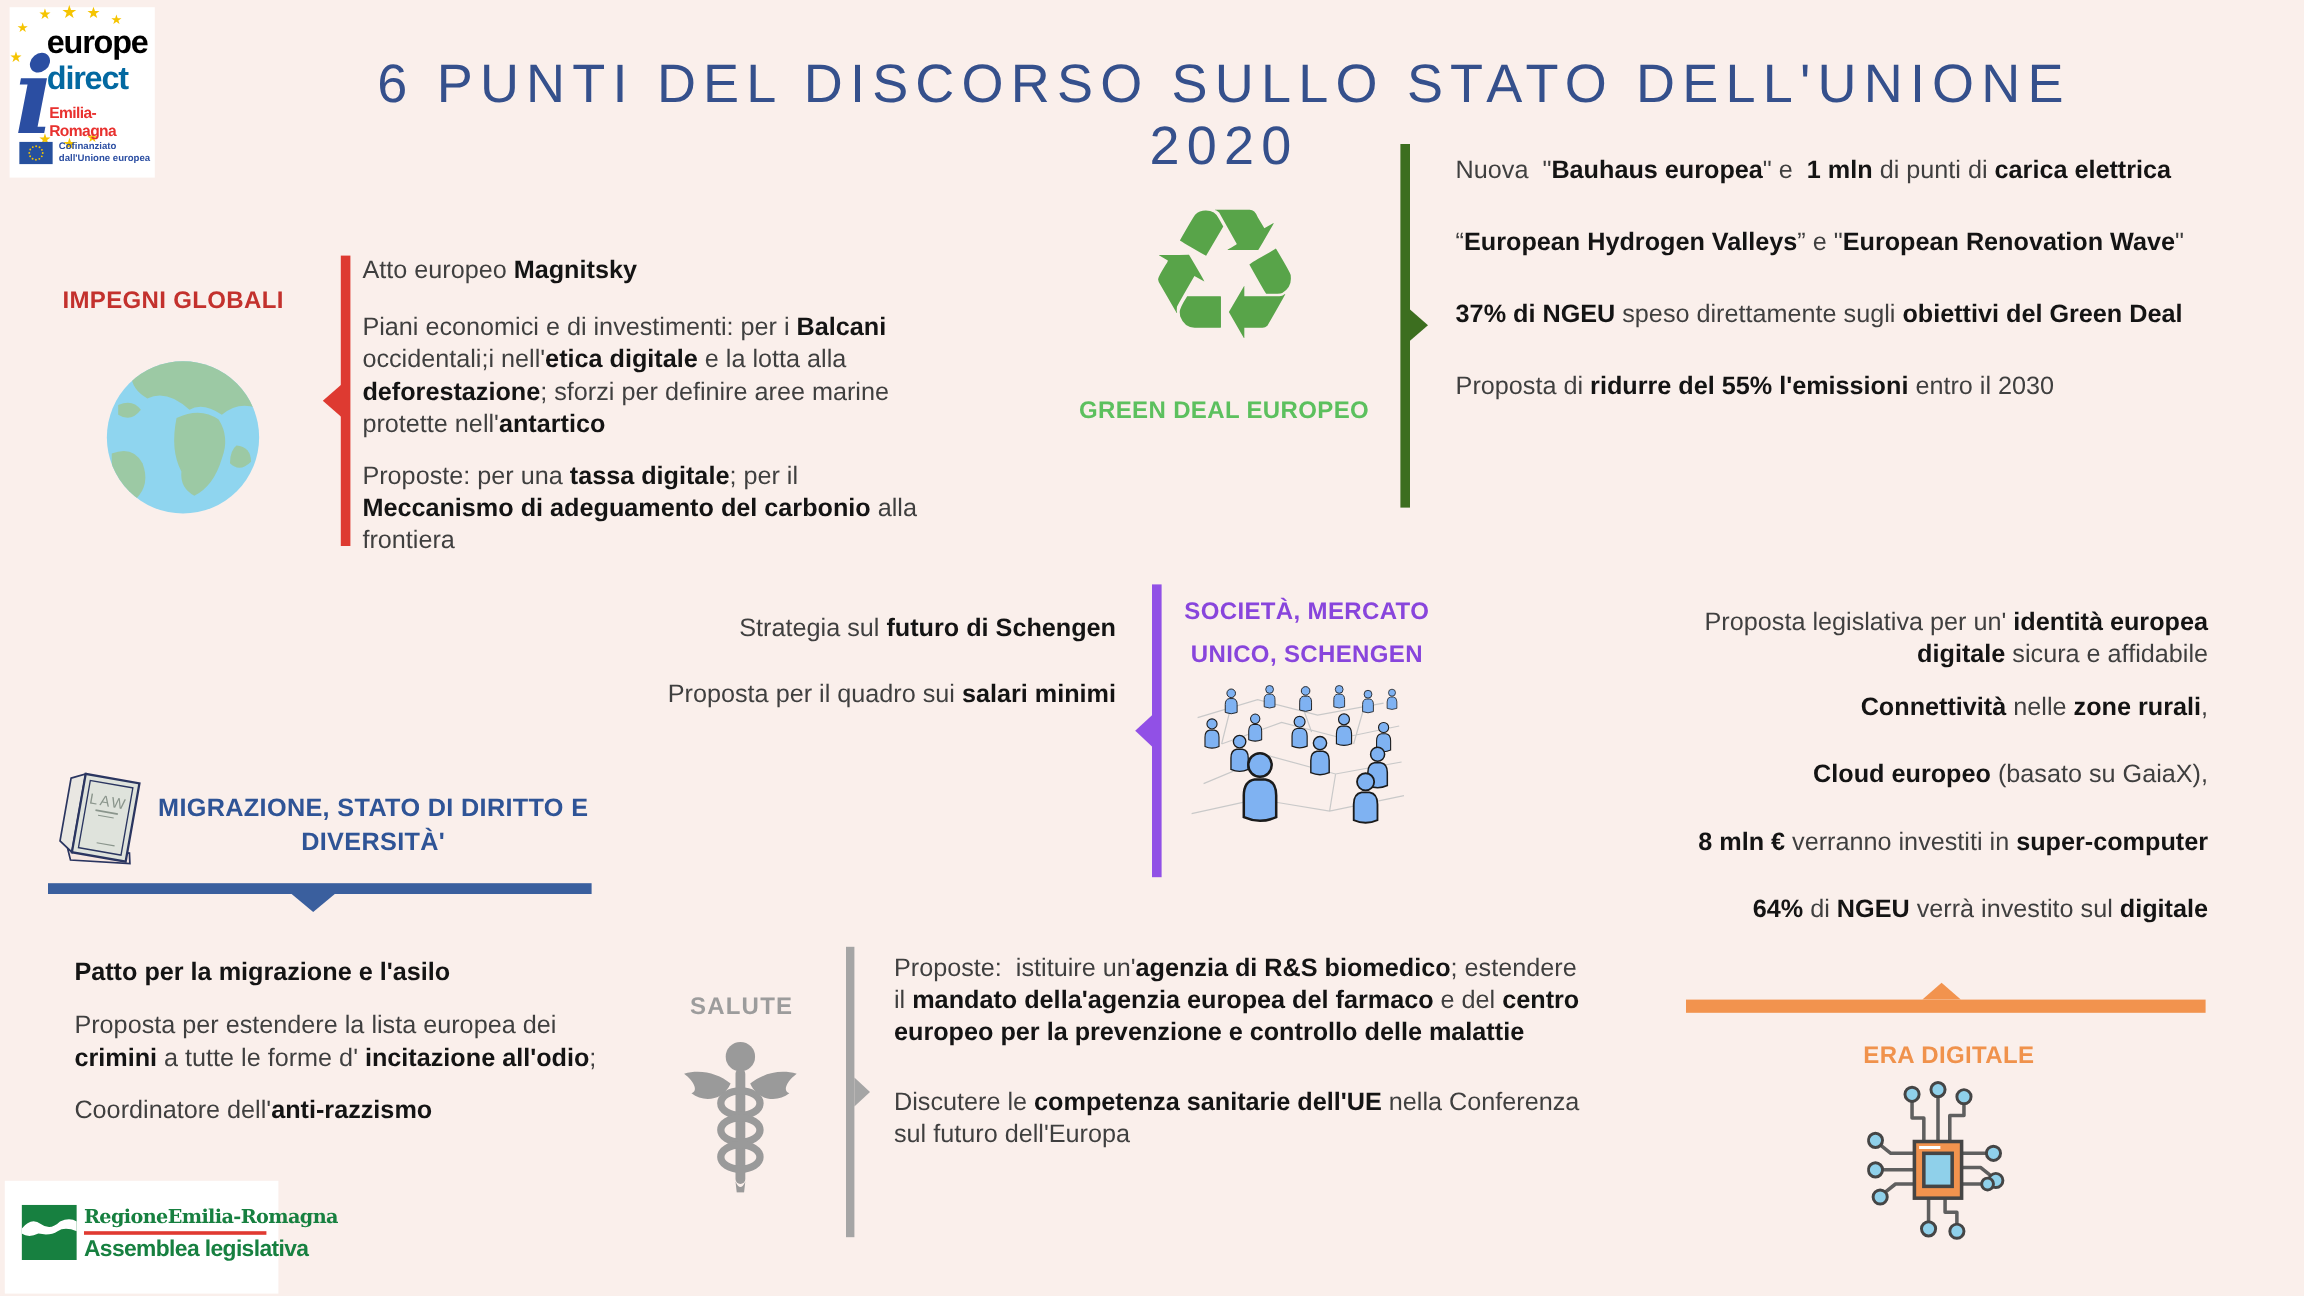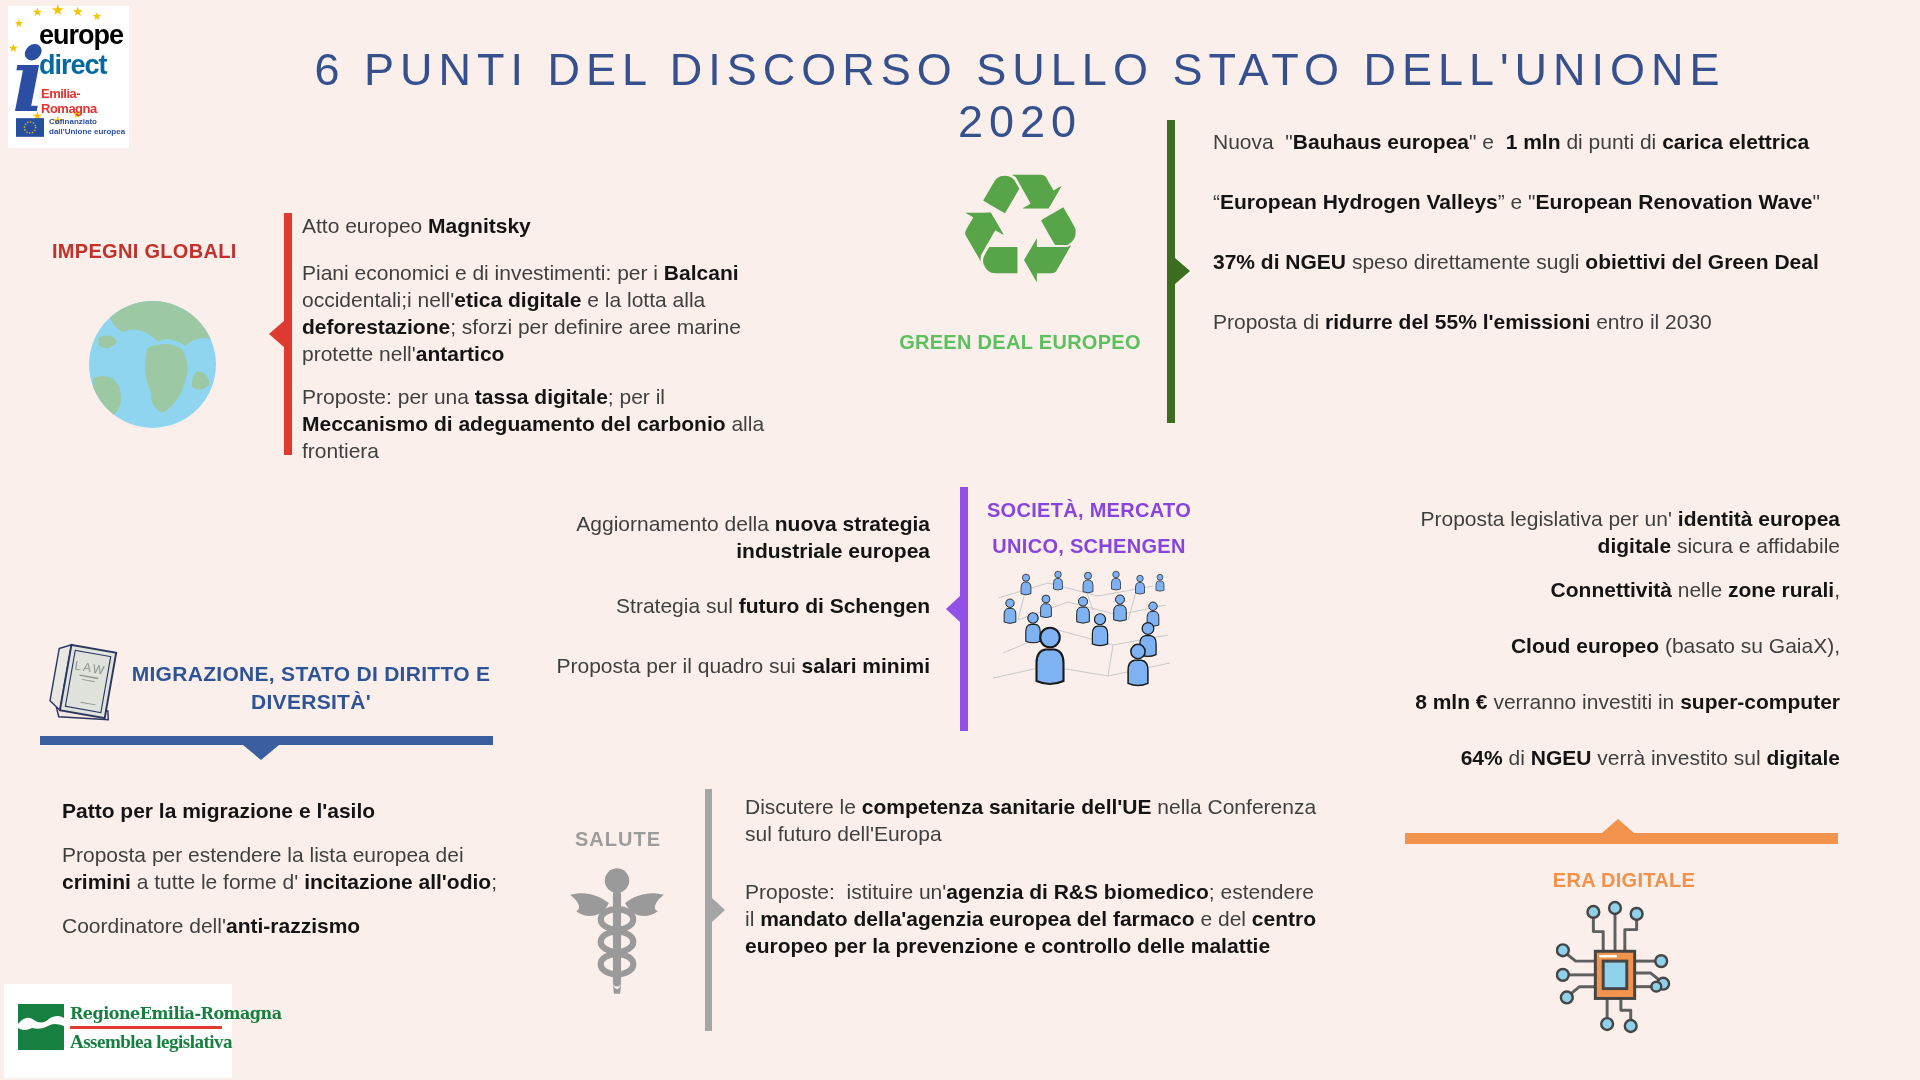"Aggiornamento della nuova strategia" p { html: <p>Aggiornamento della <b>nuova strategia industriale europea</b></p> -> none }
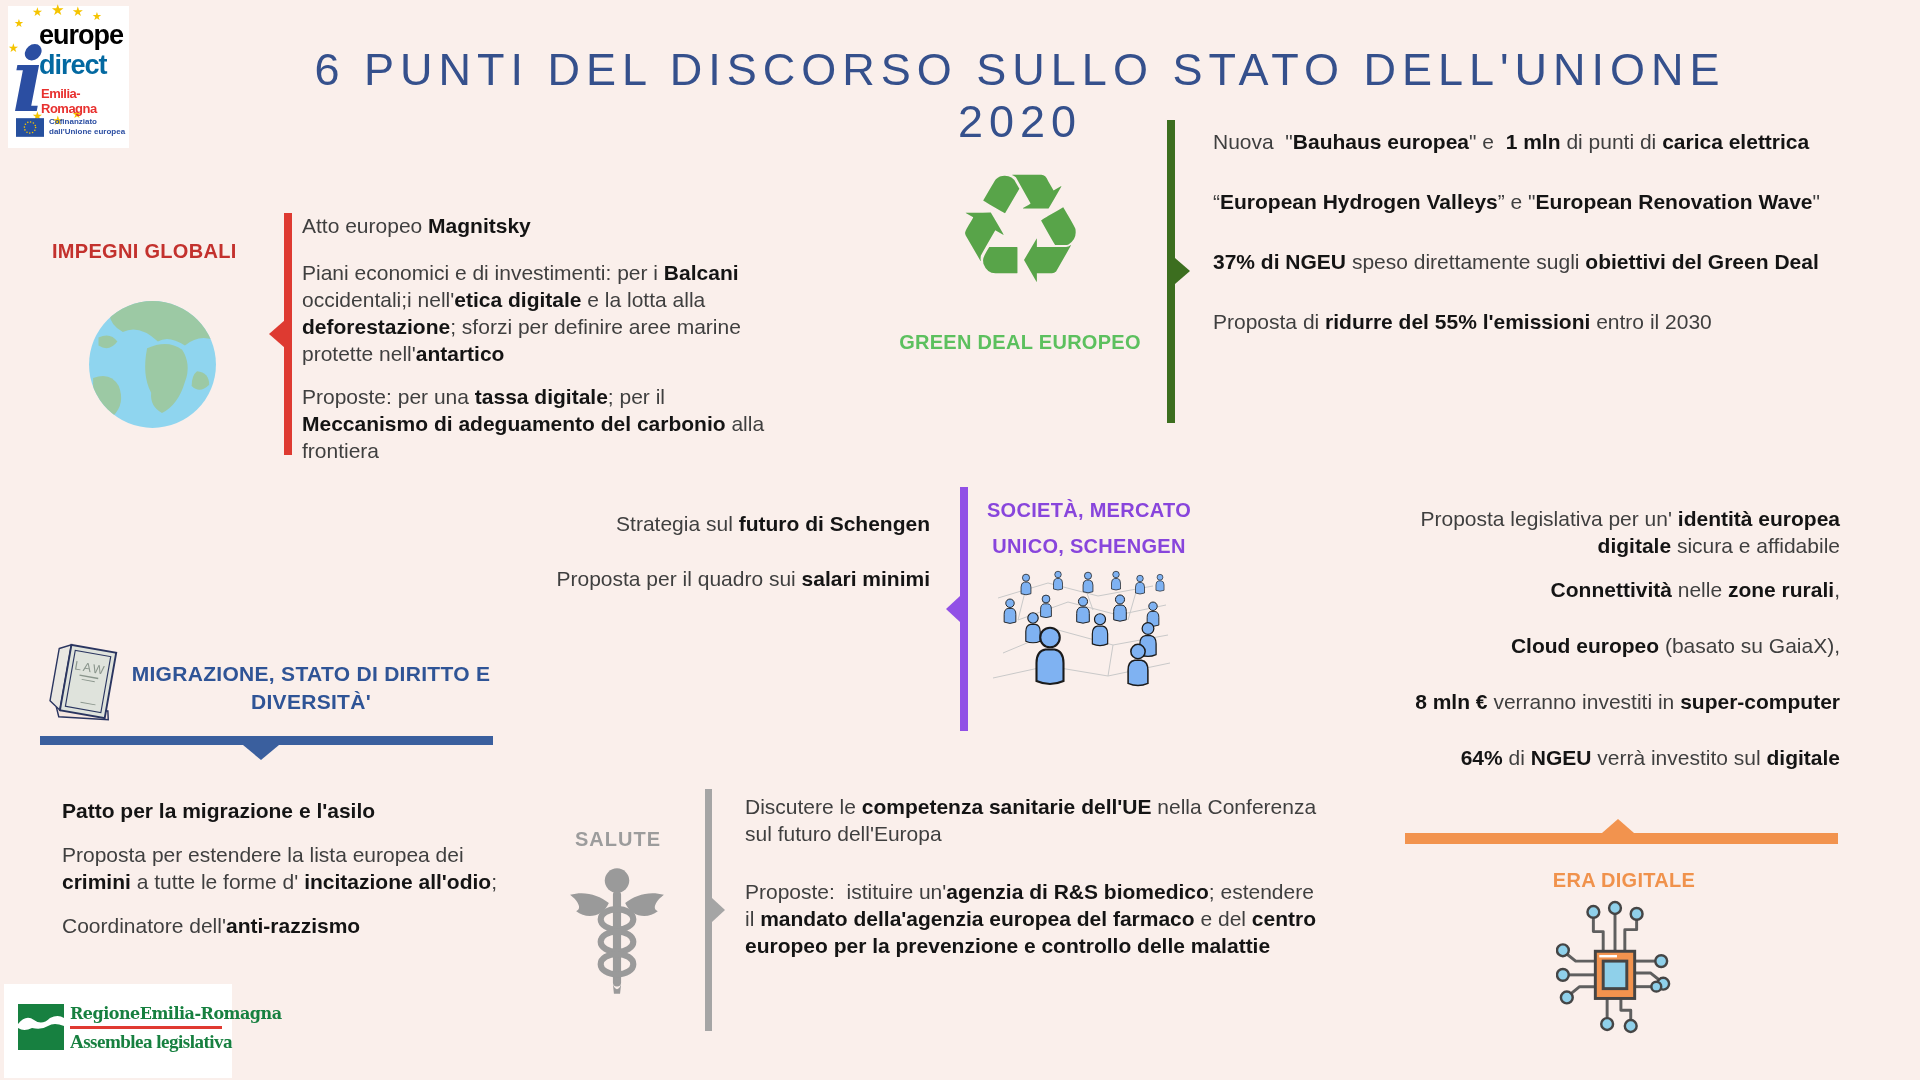"Discutere le competenza sanitarie" p { order: before "Proposte: istituire un'agenzia di R&S" -> after "Proposte: istituire un'agenzia di R&S" }
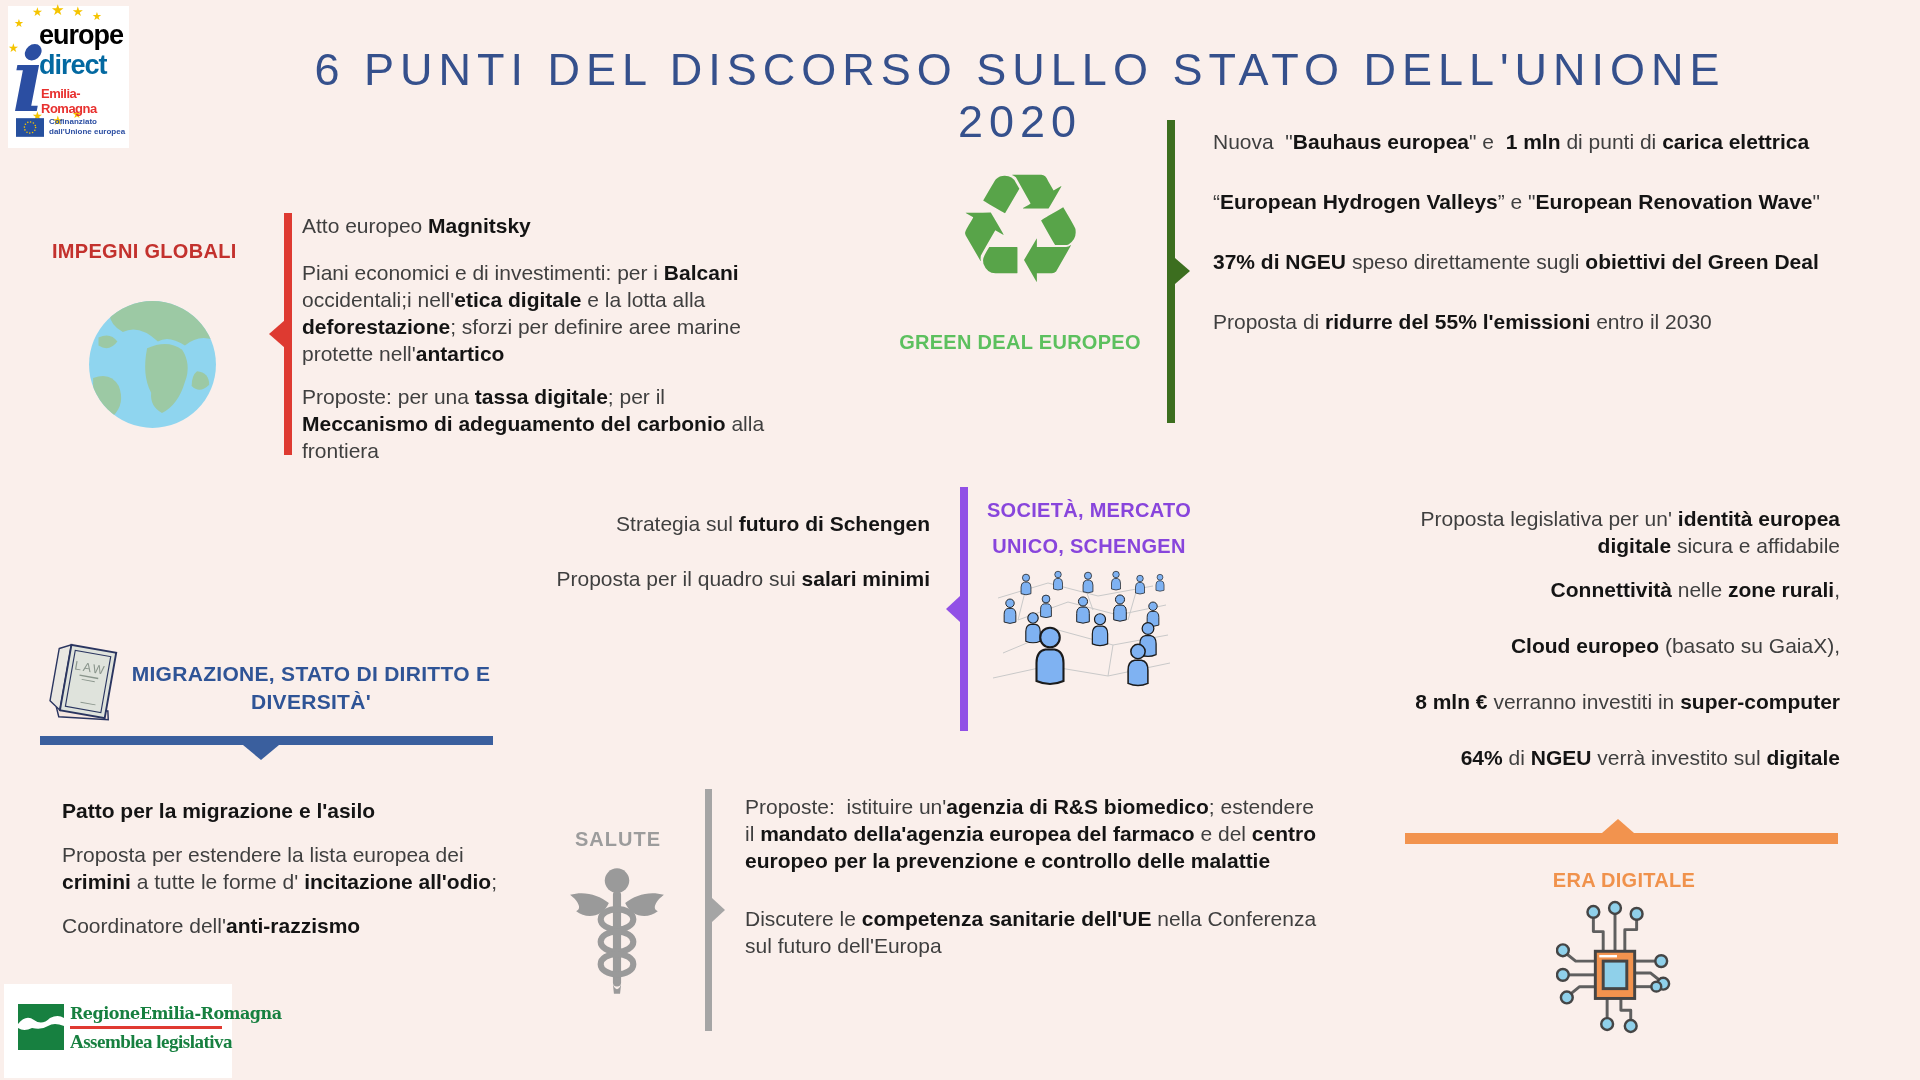"Assemblea legislativa" .re-line2 { font-family: Liberation Serif, serif -> Liberation Sans, sans-serif }
